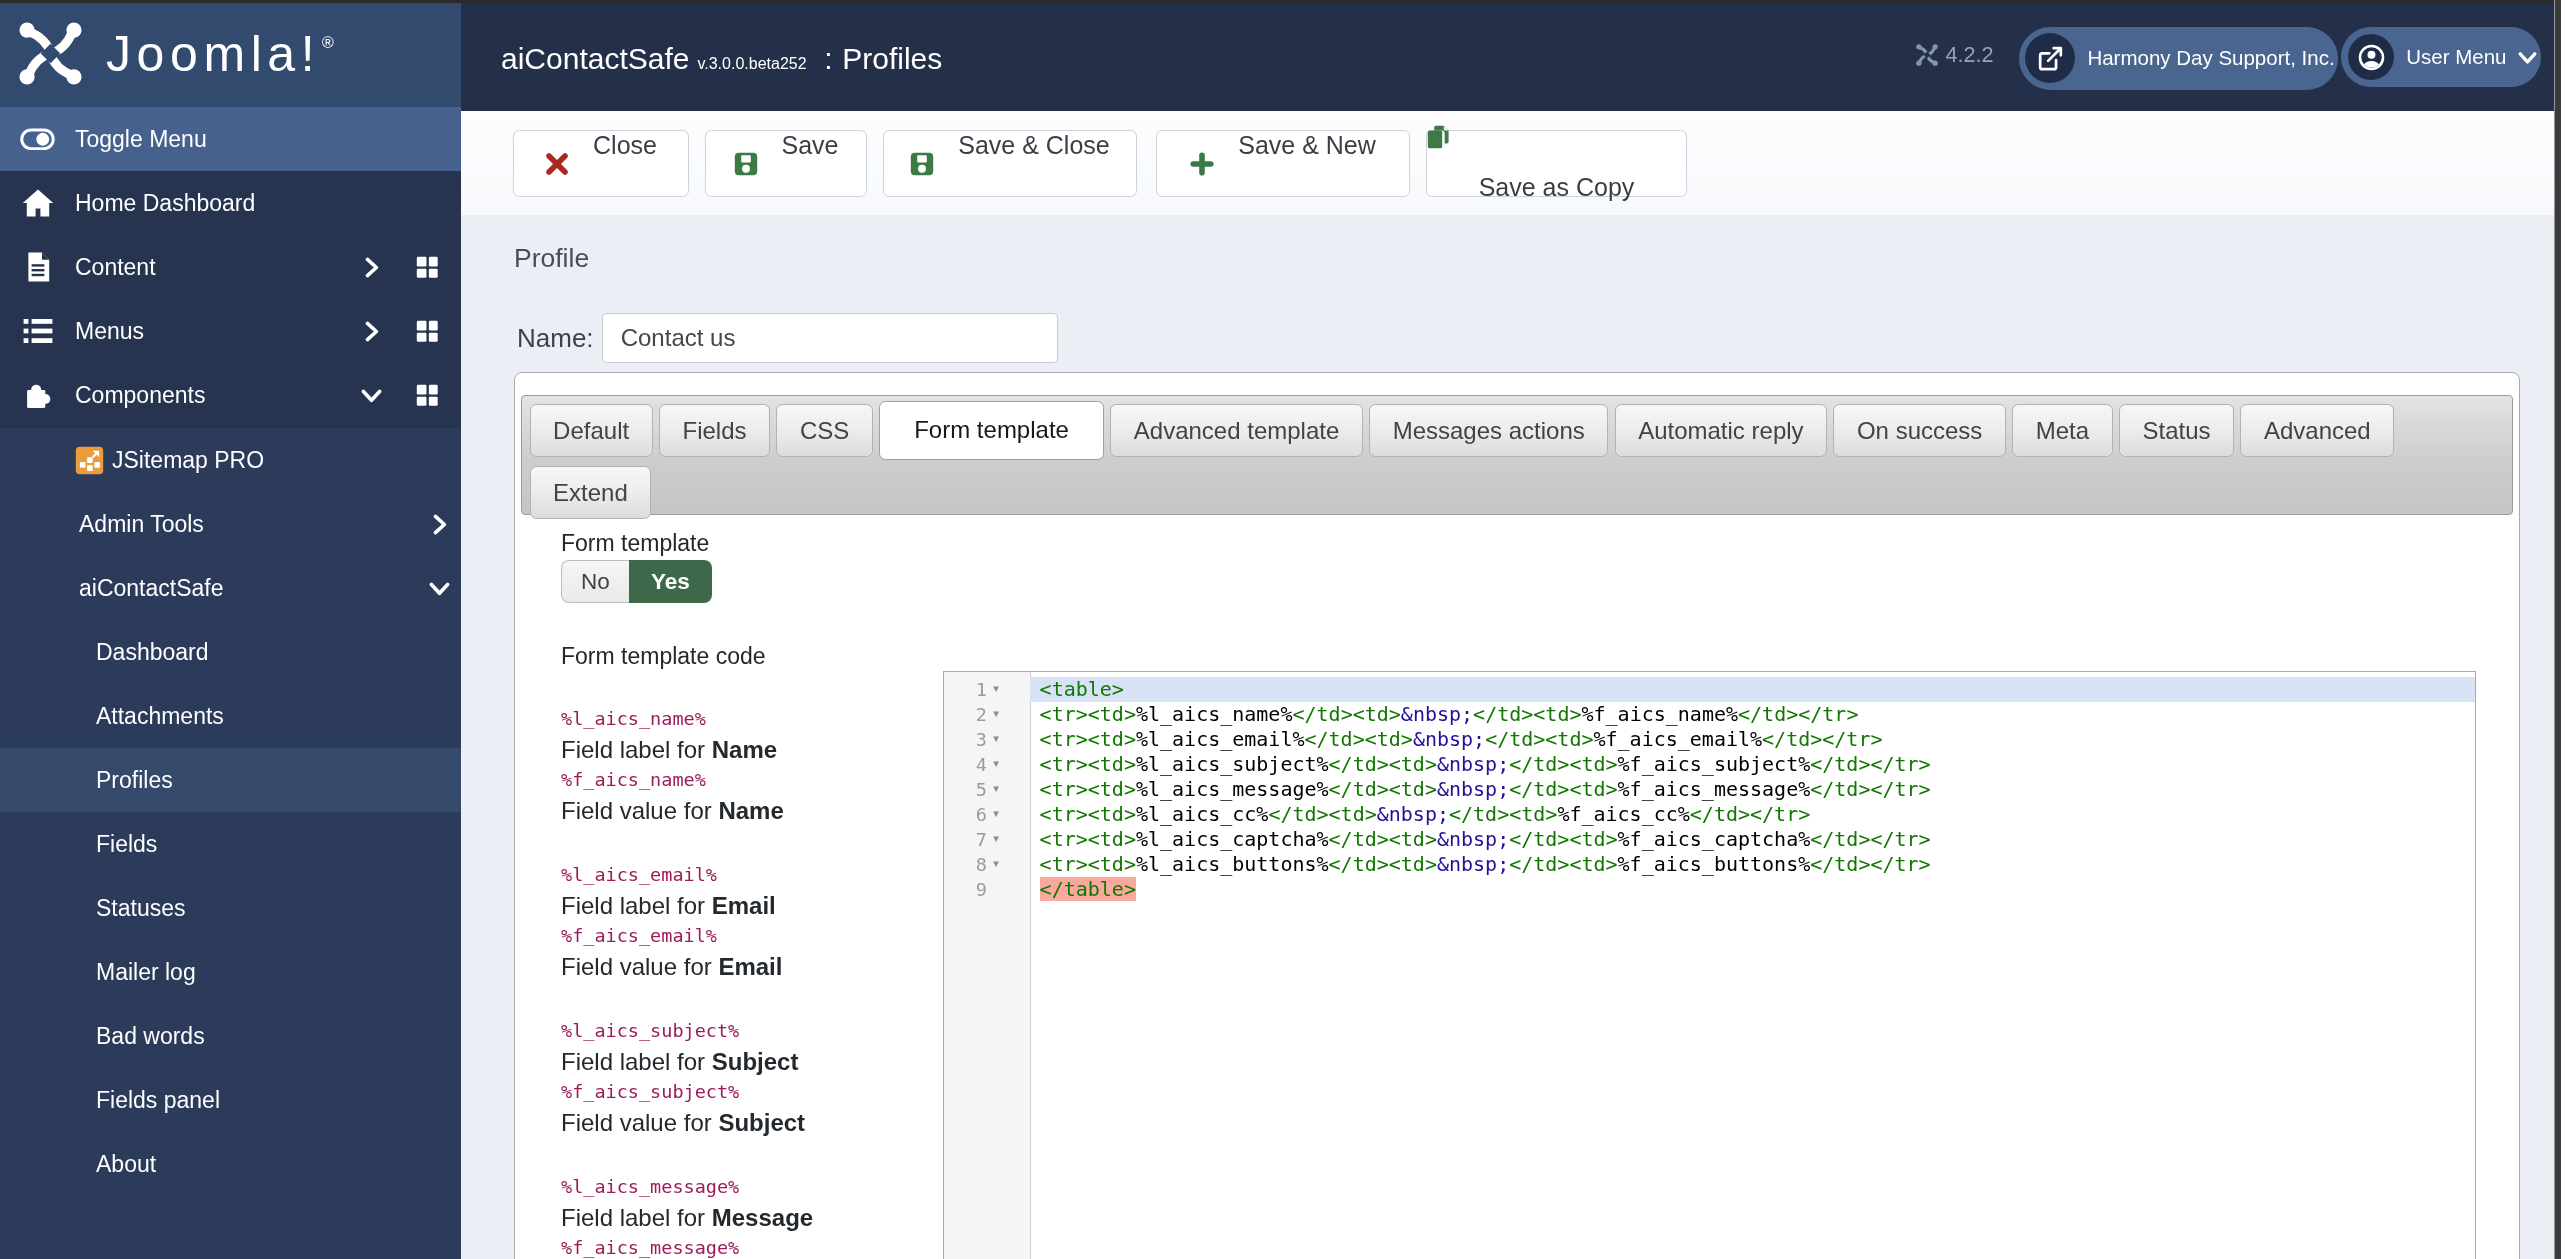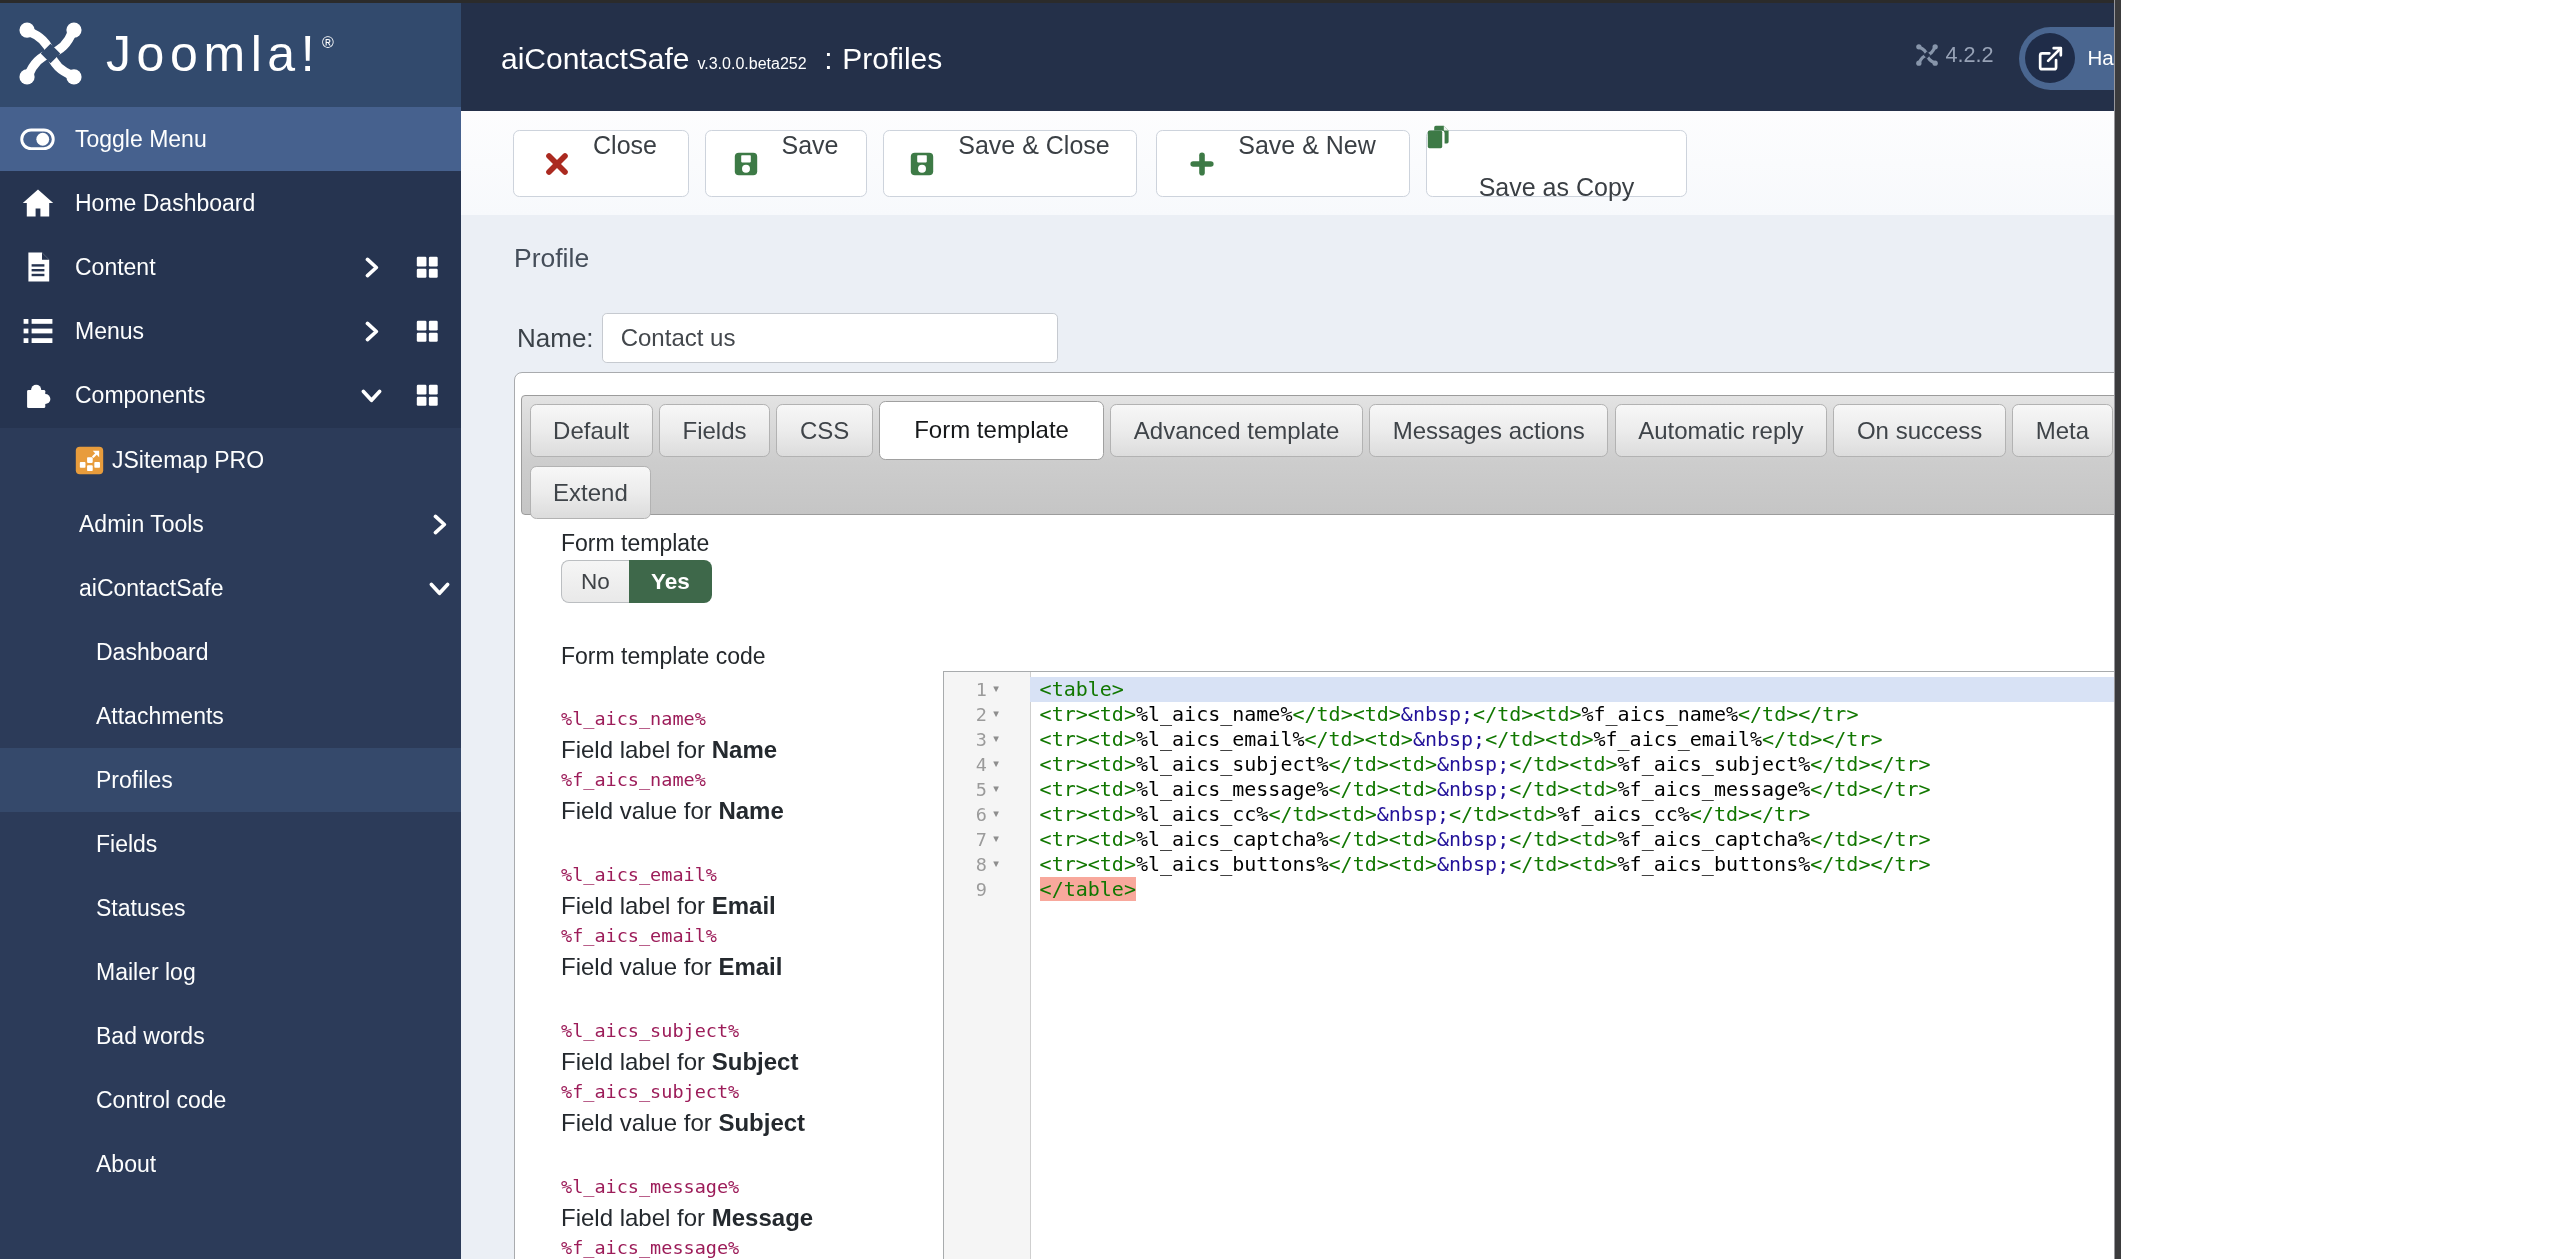"Joomla!®" #app { width: 2121px -> 2561px }
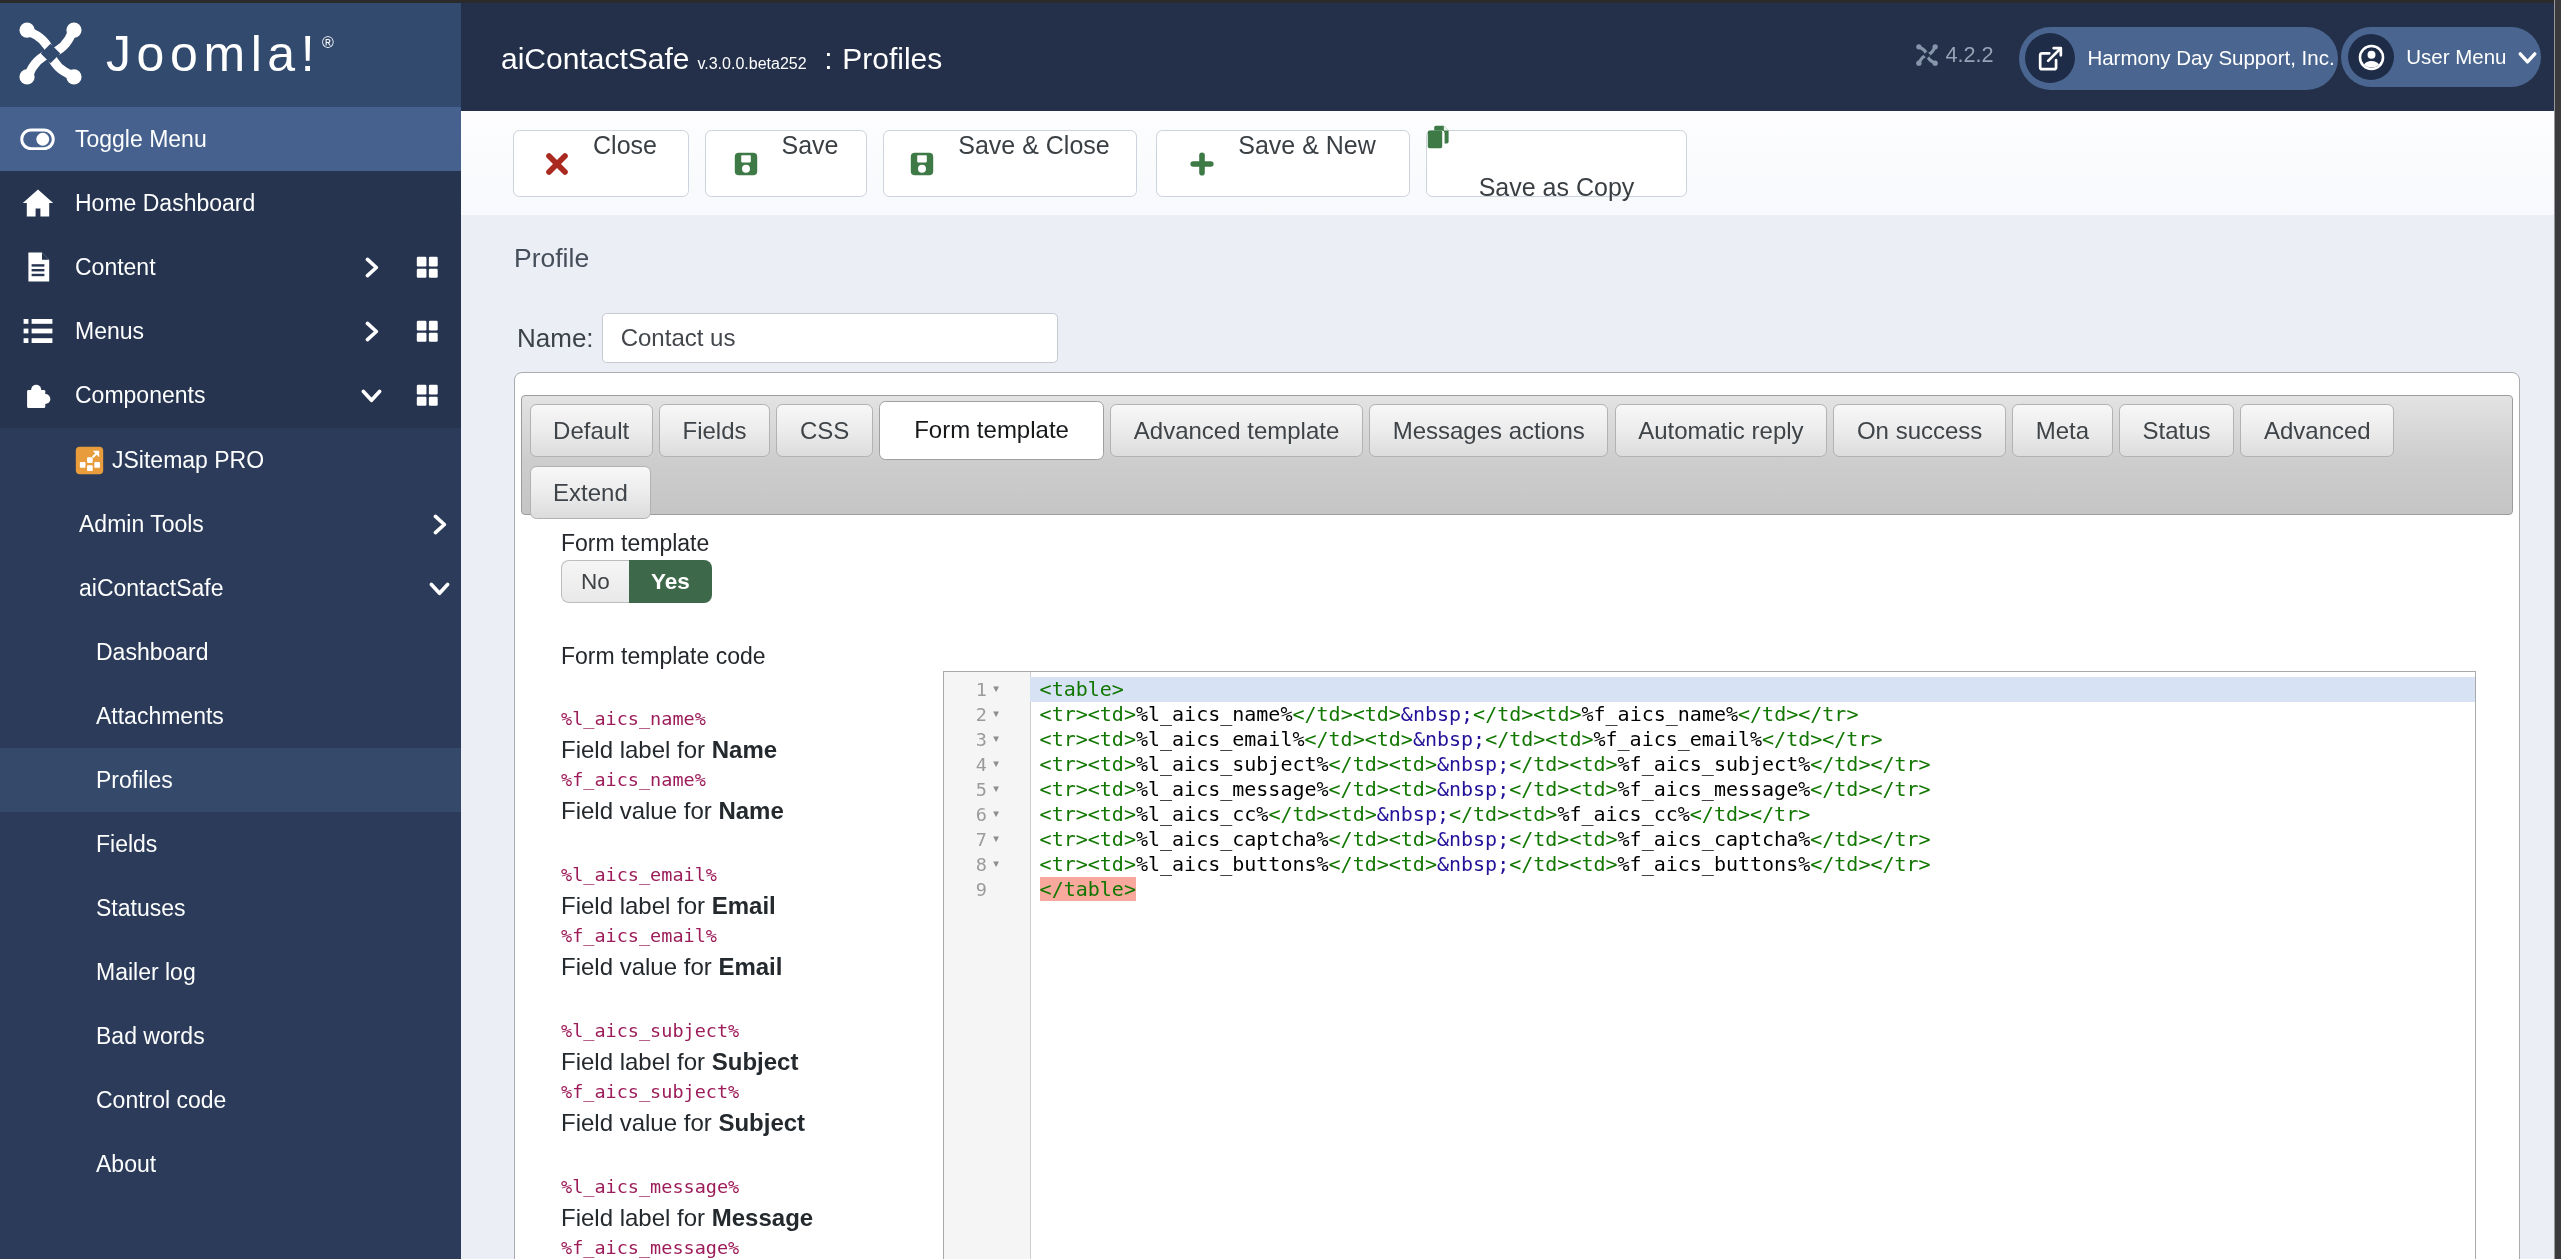"Control code" span.sub-label { text: Control code -> Fields panel }
